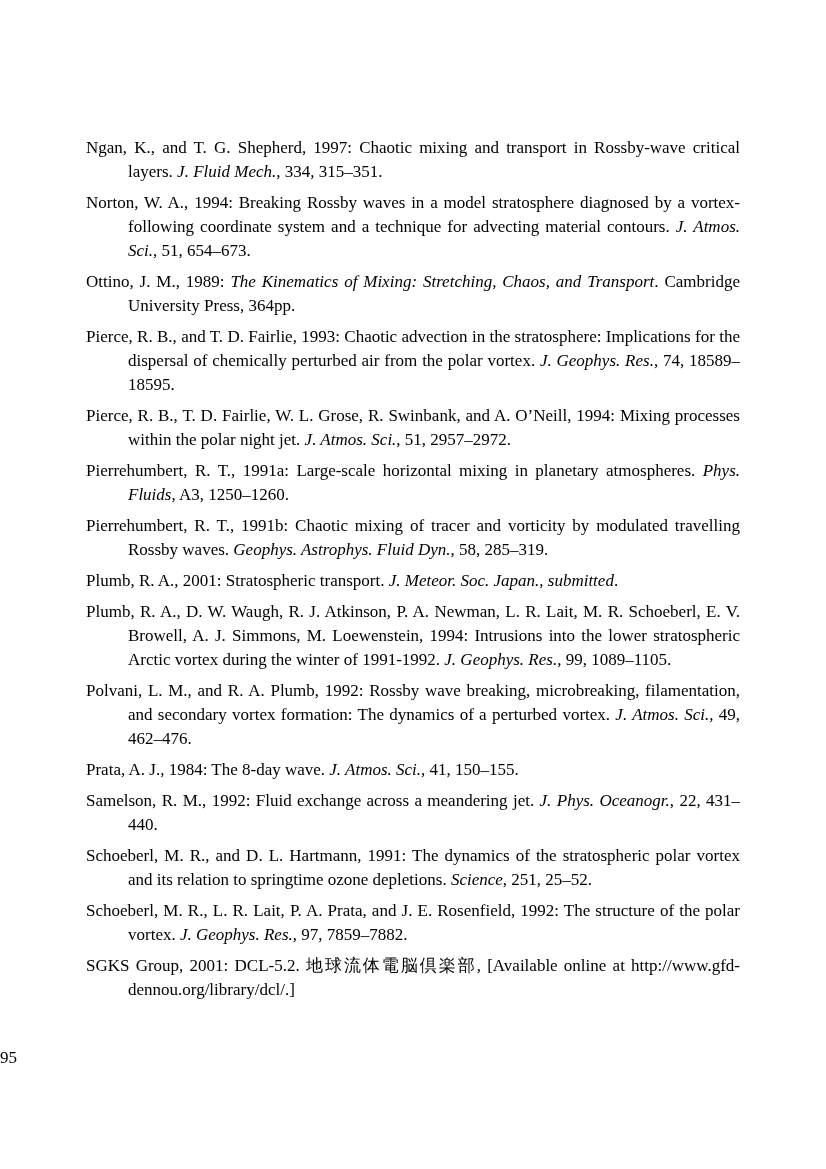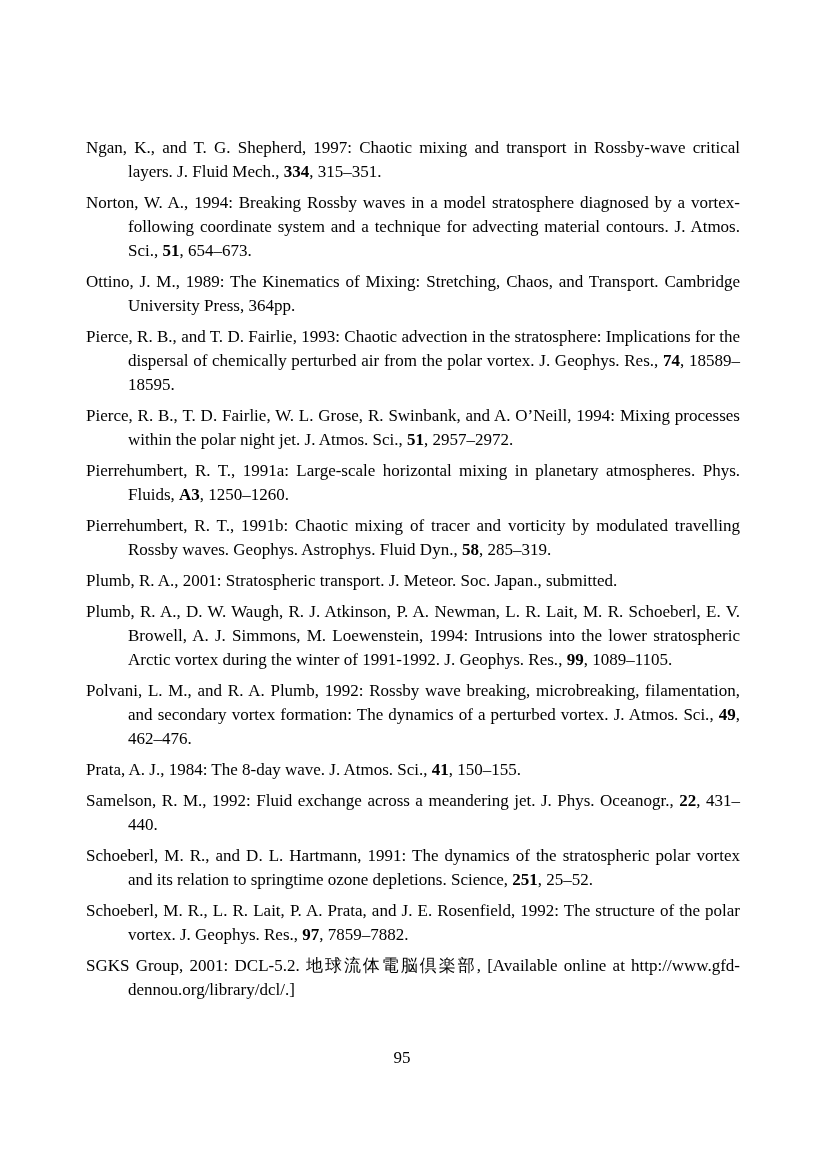"J. Fluid Mech." .seg-italic { font-style: none -> italic }
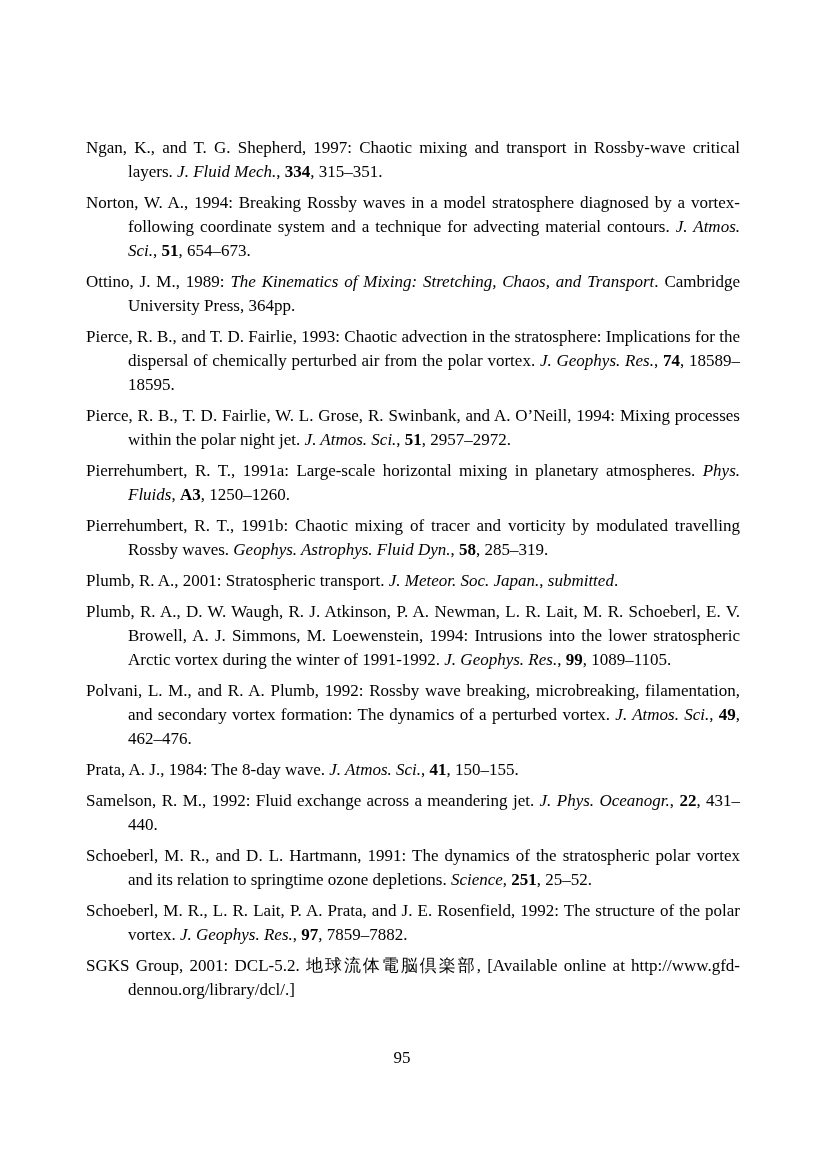"334" .seg-bold { font-weight: bold -> normal }
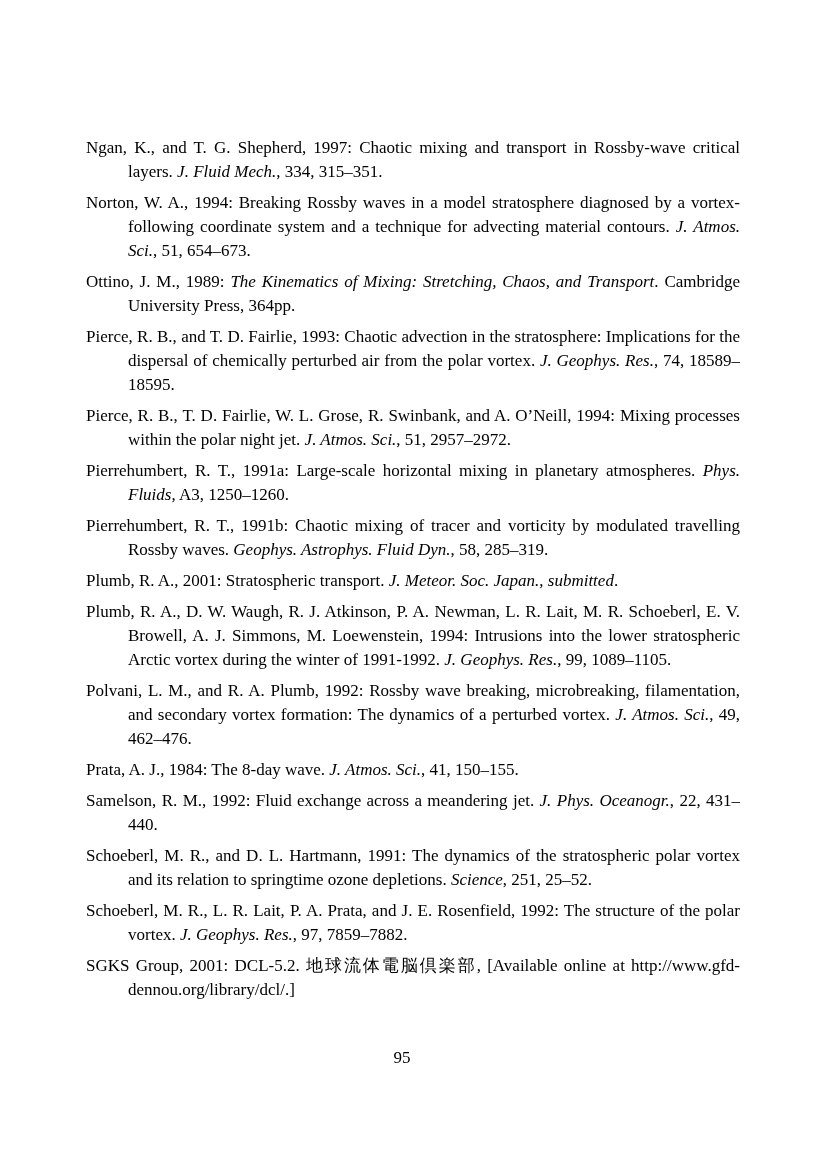"95" .page-number { text-align: center -> left }
